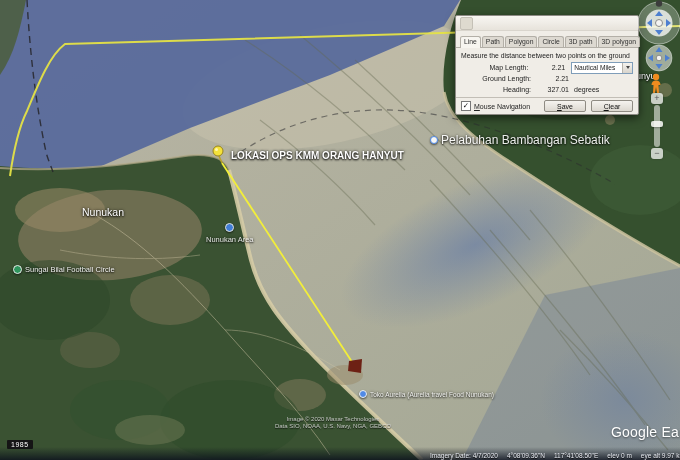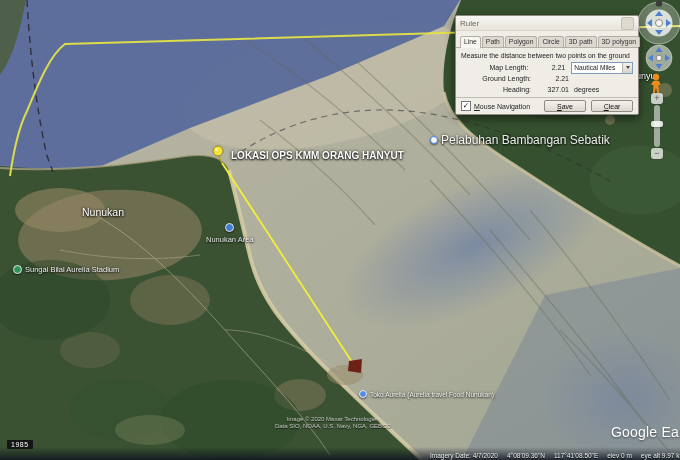"Ruler" span { html: <span>Ruler</span> -> none }
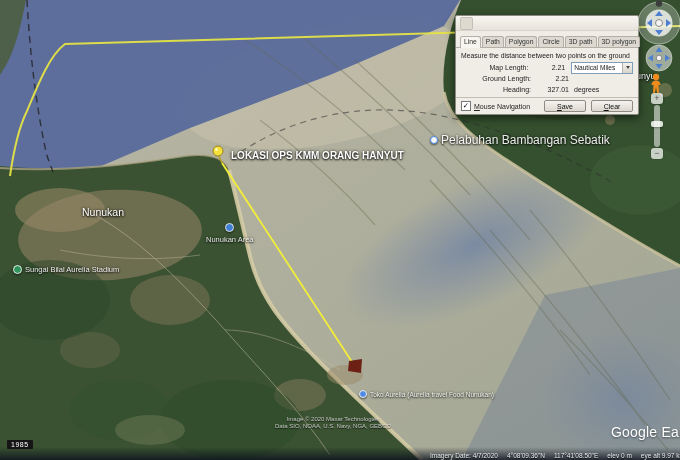"Sungai Bilal Aurelia Stadium" span { text: Aurelia Stadium -> Football Circle }
